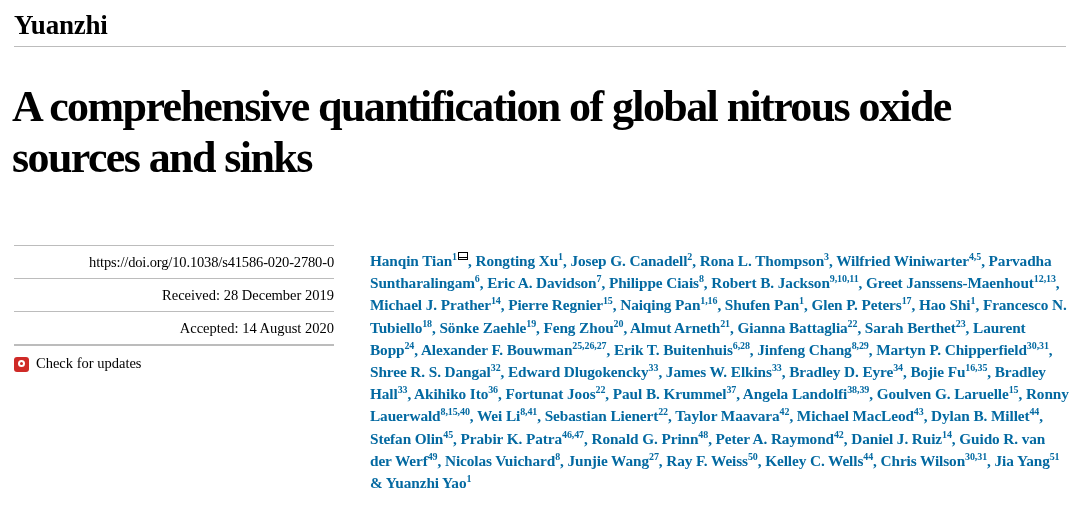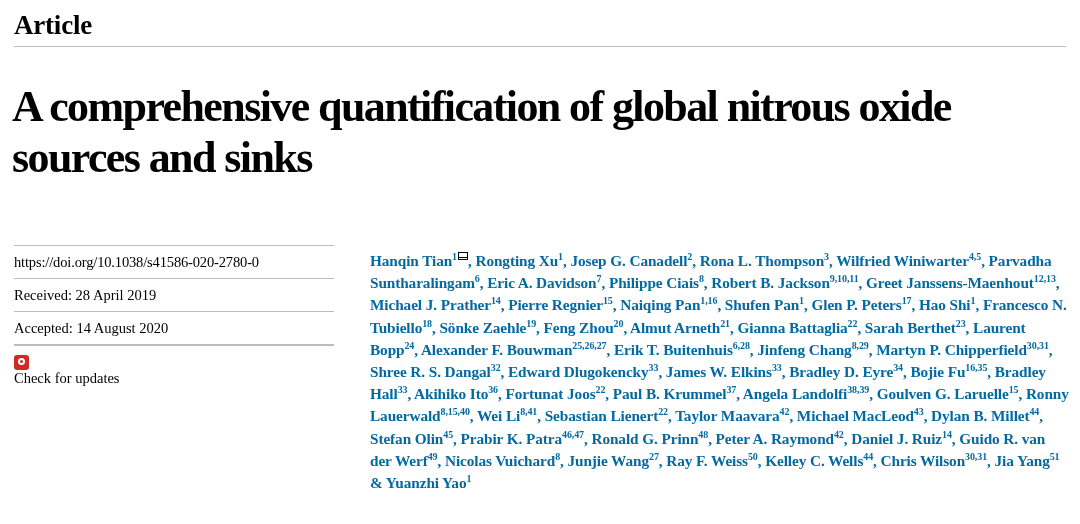"Article" div.article-label { text: Article -> Yuanzhi }
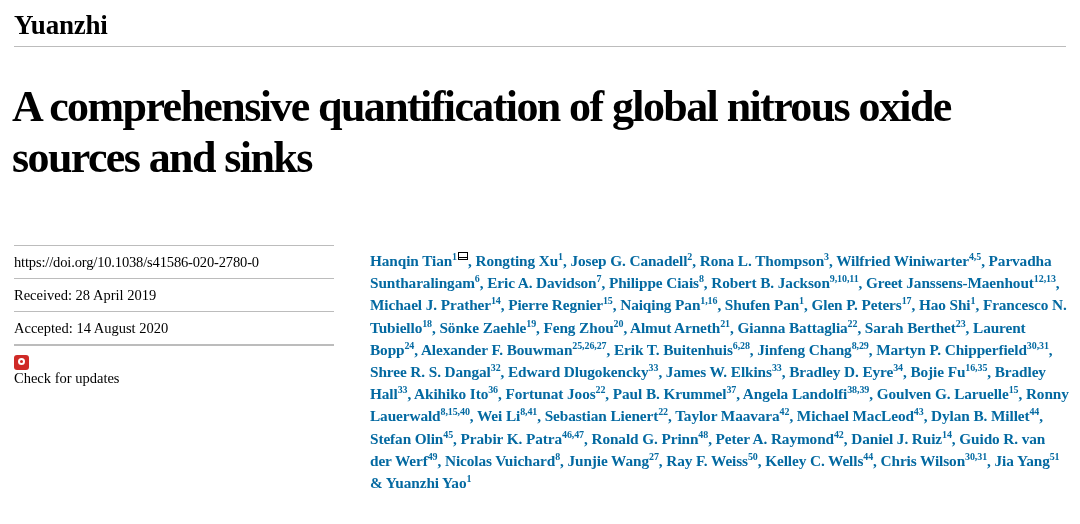"https://doi.org/10.1038/s41586-020-2780-" .meta-row { text-align: none -> right }
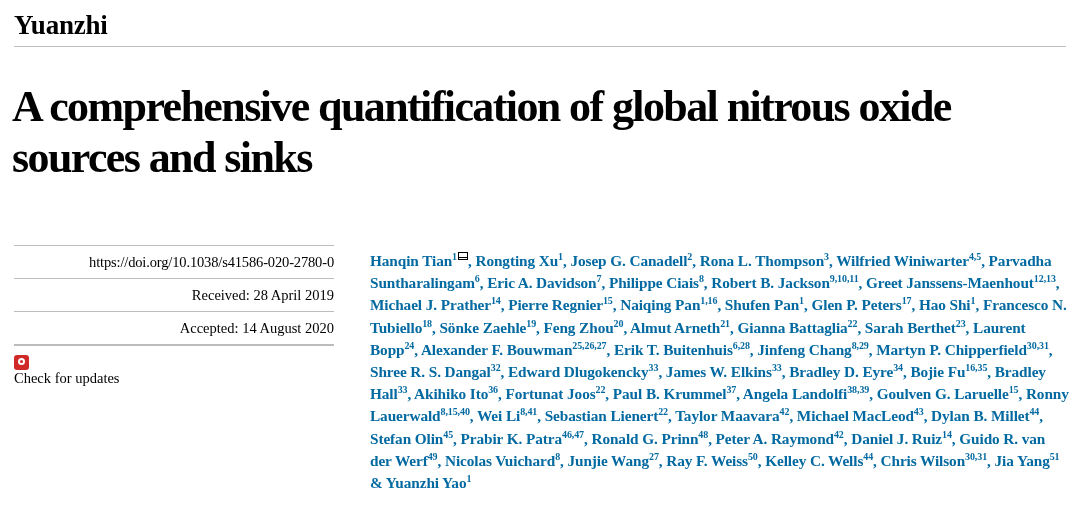"Received: 28 April 2019" div.meta-row { text: April -> December }
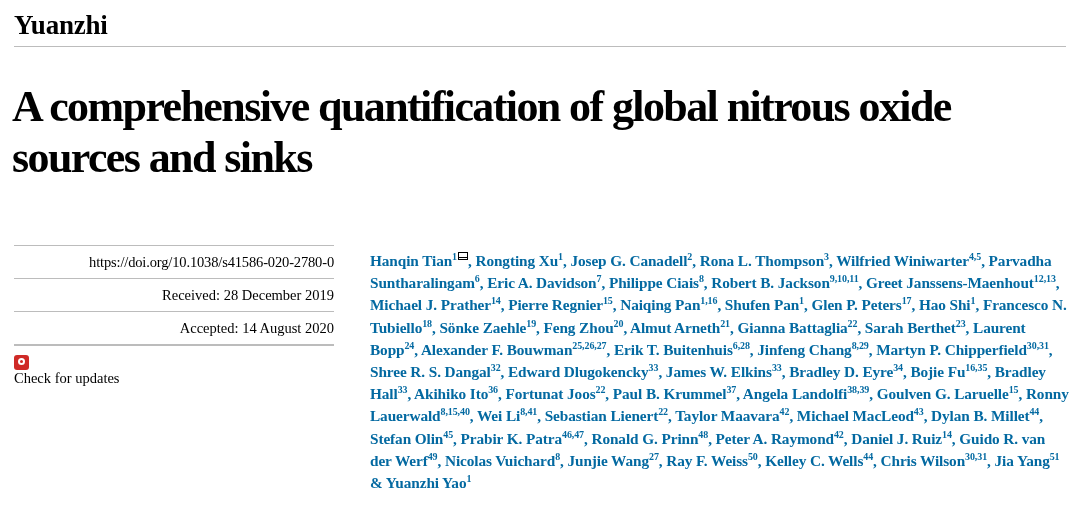"Check for updates" .check-row { align-items: flex-start -> flex-end; flex-direction: column -> none }
